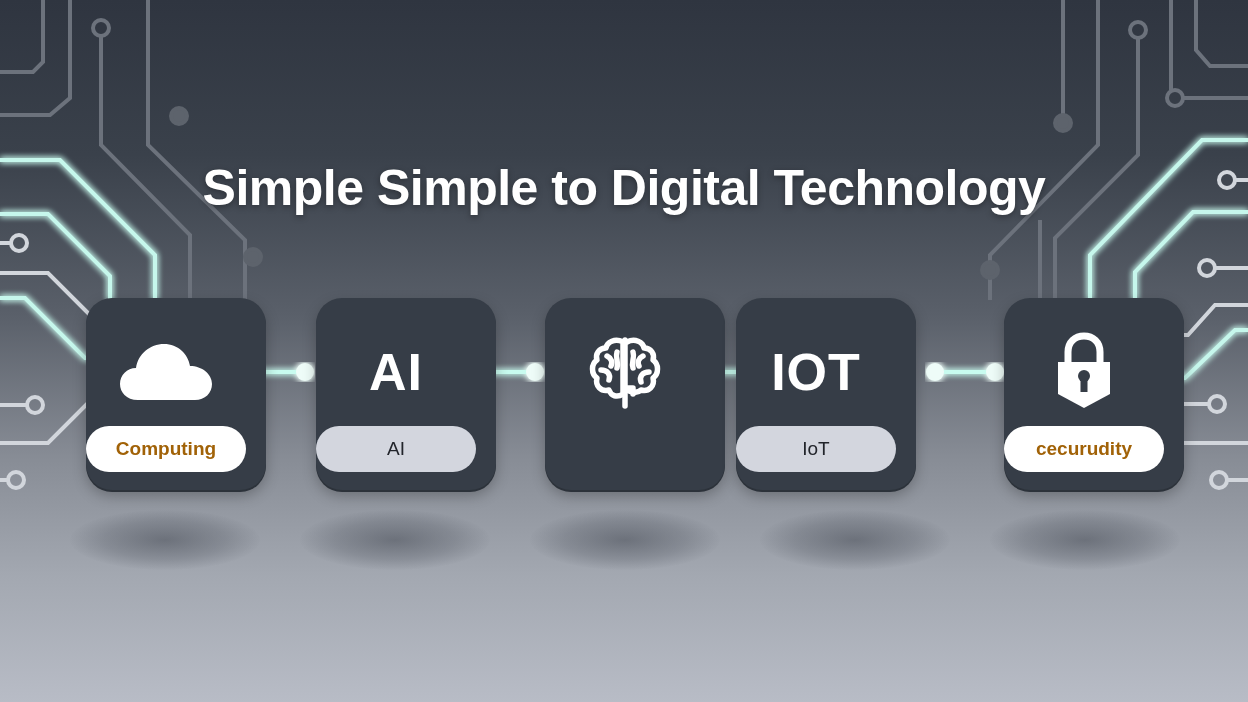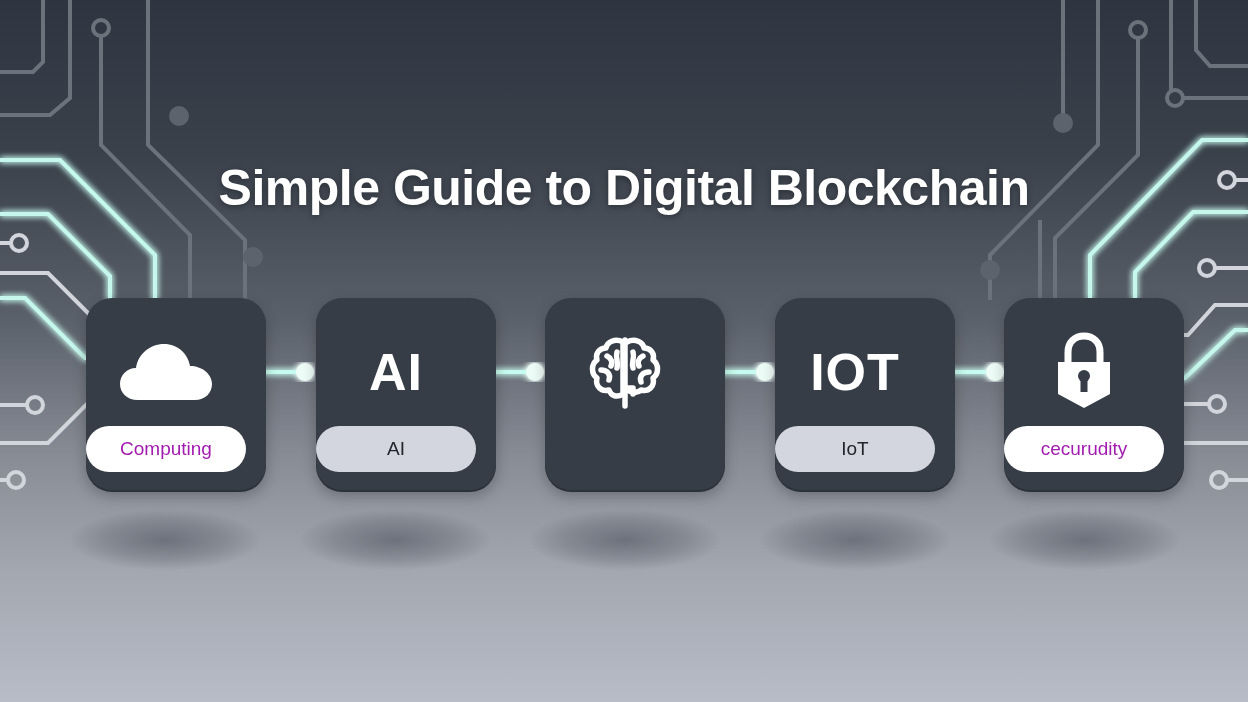"Simple Guide to Digital Blockchain" h1.title { text: Guide to Digital Blockchain -> Simple to Digital Technology }
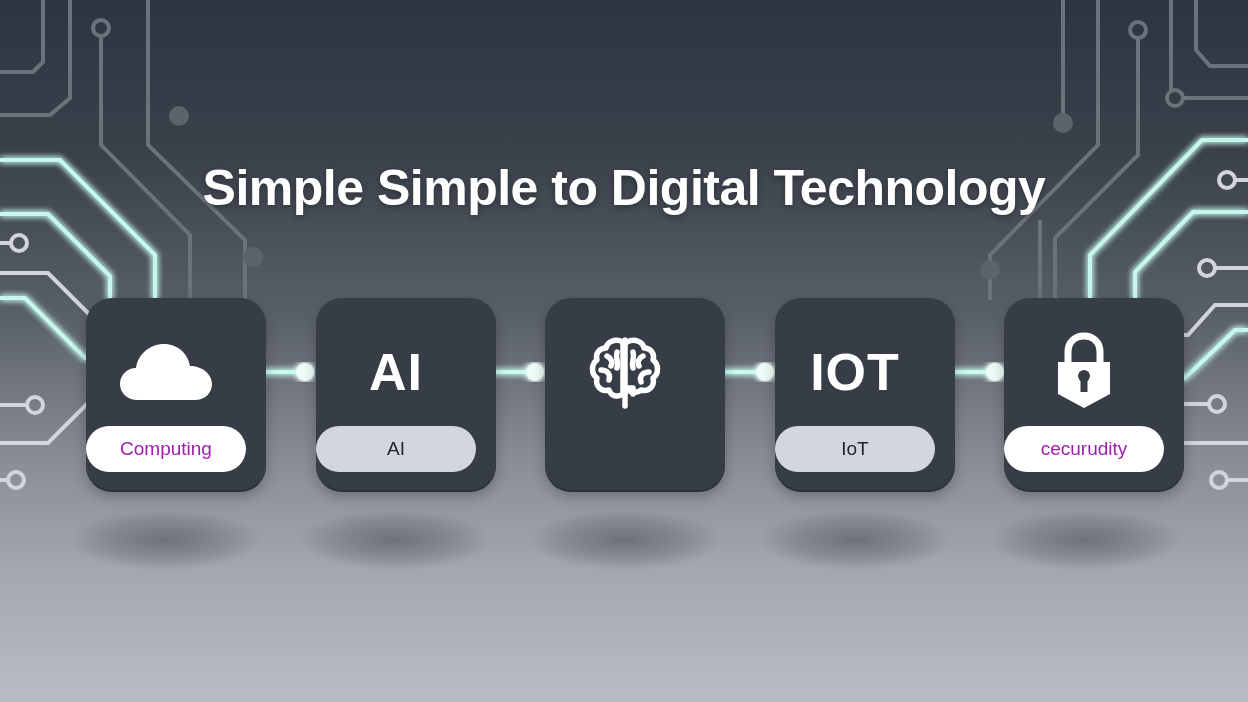"IOT" div.card { left: 775px -> 736px }
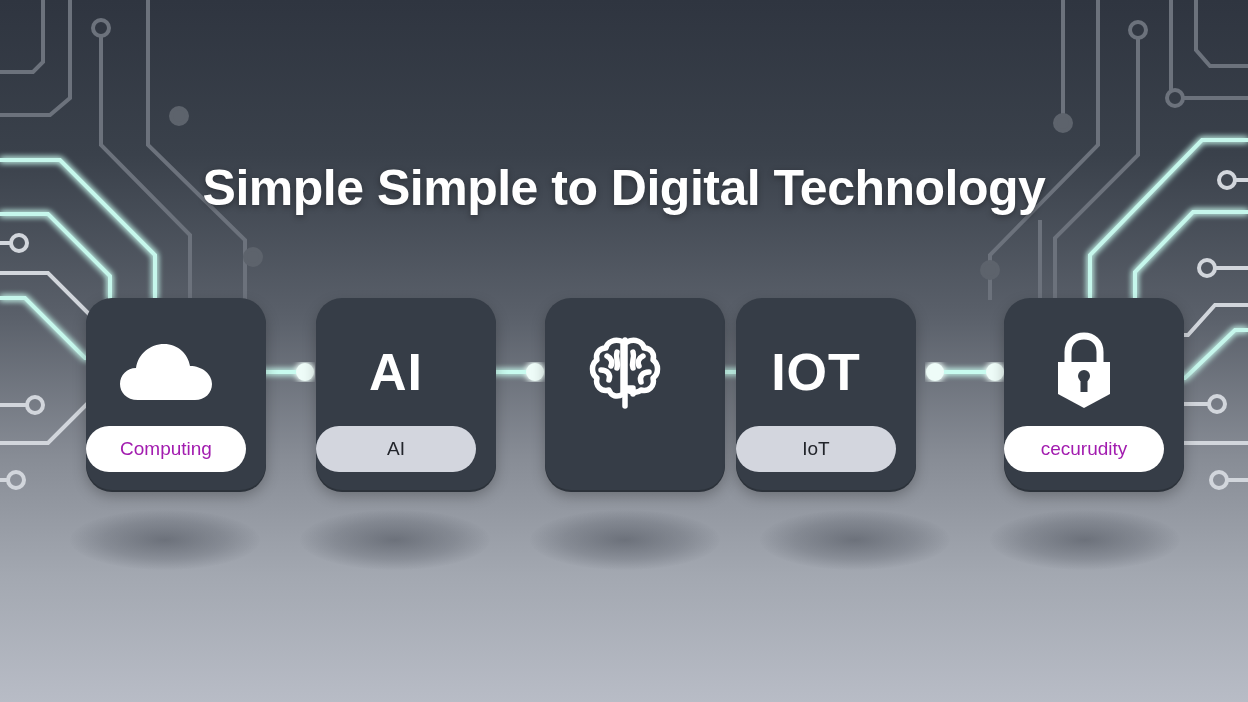"Computing" .card .pill { color: #a21caf -> #a16207; font-weight: normal -> bold }
